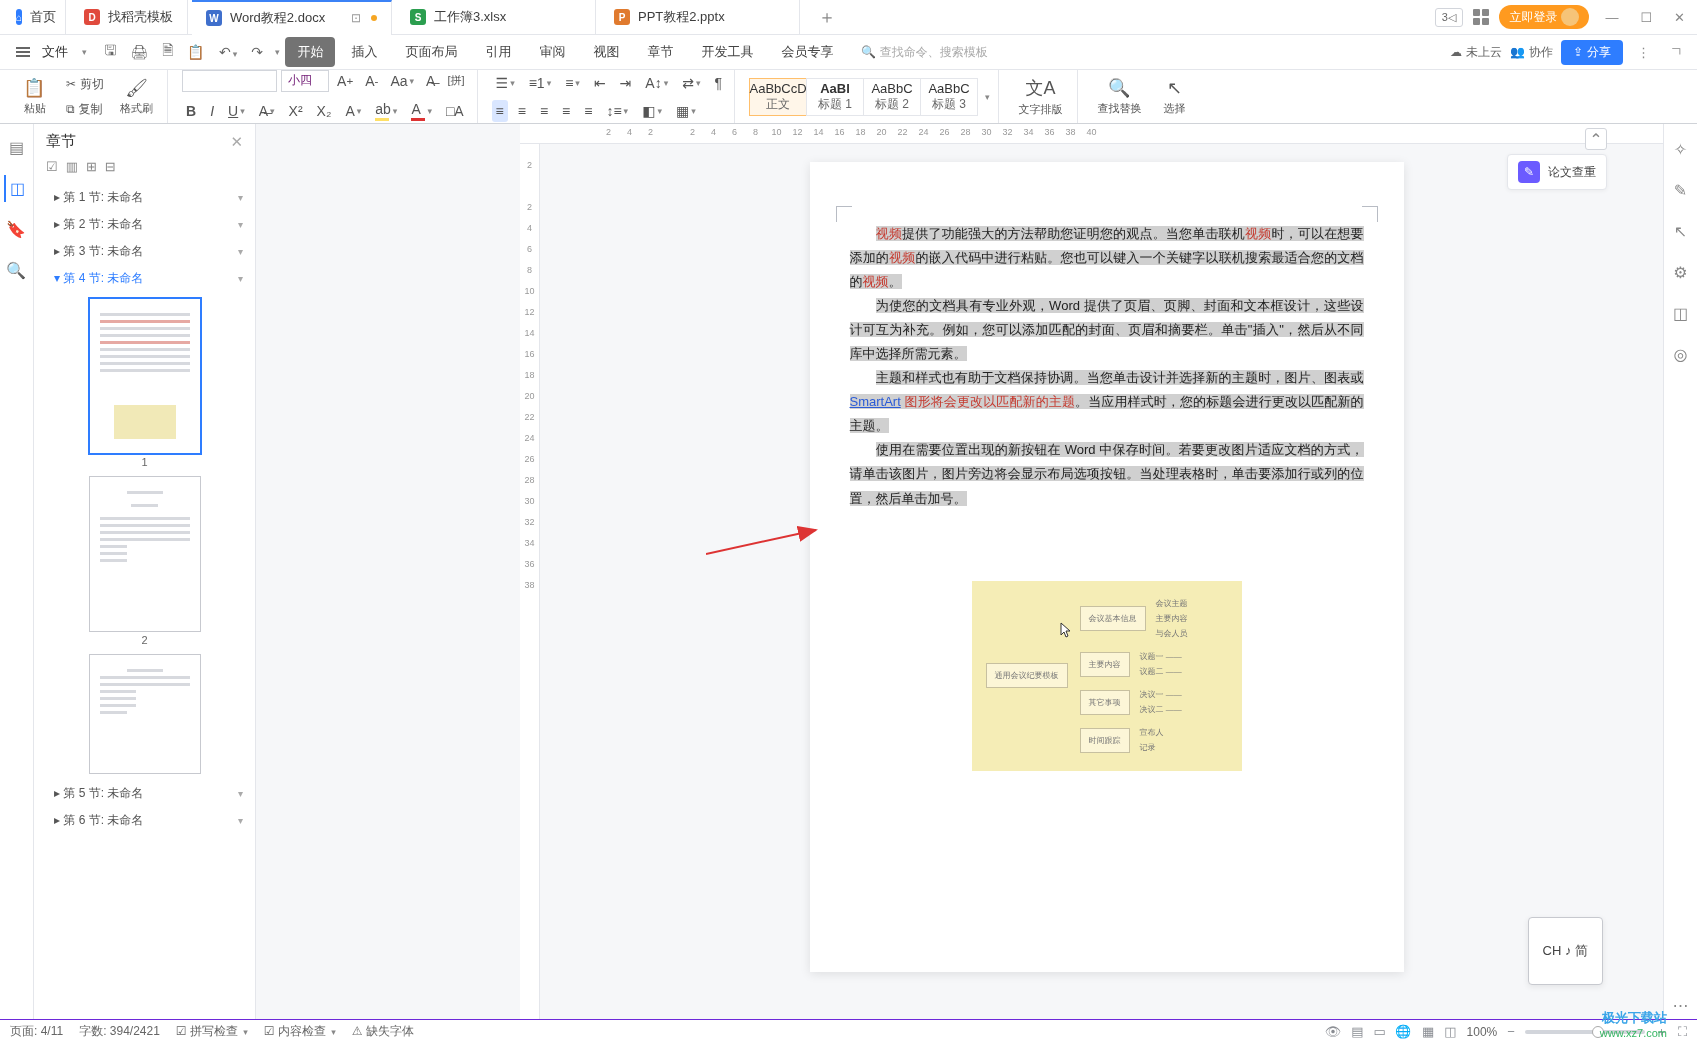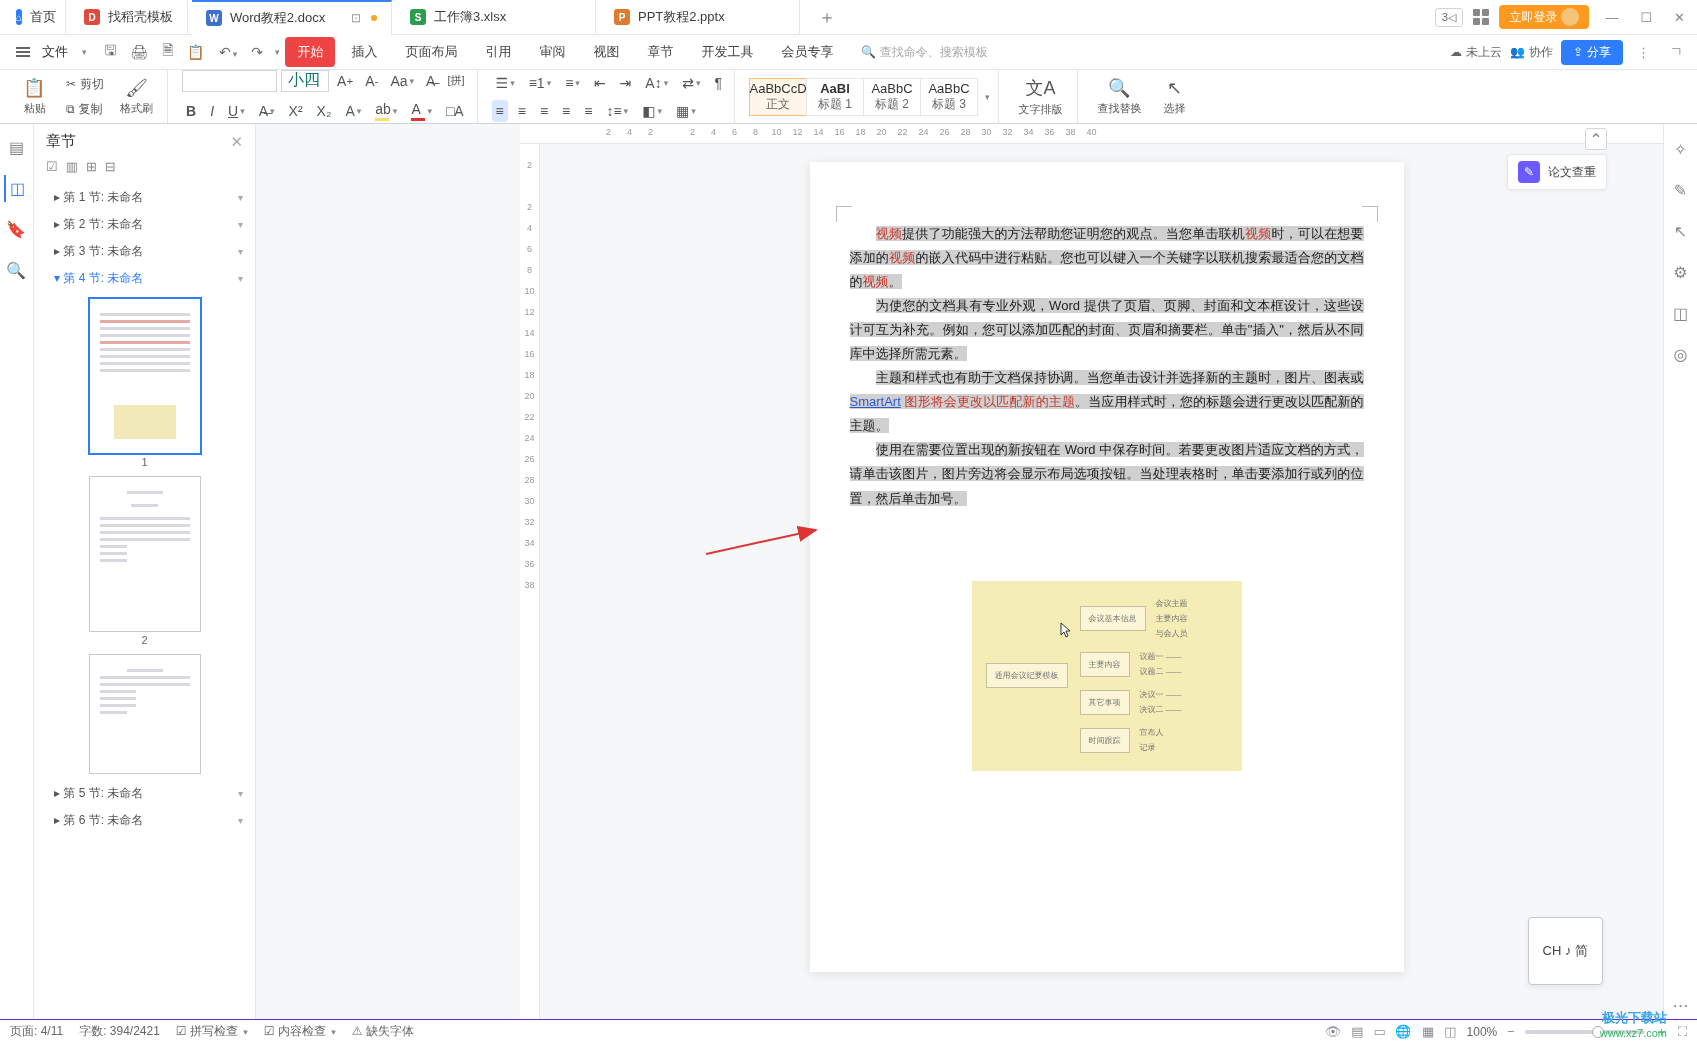"立即登录" .login-btn { border-radius: 4px -> 12px }
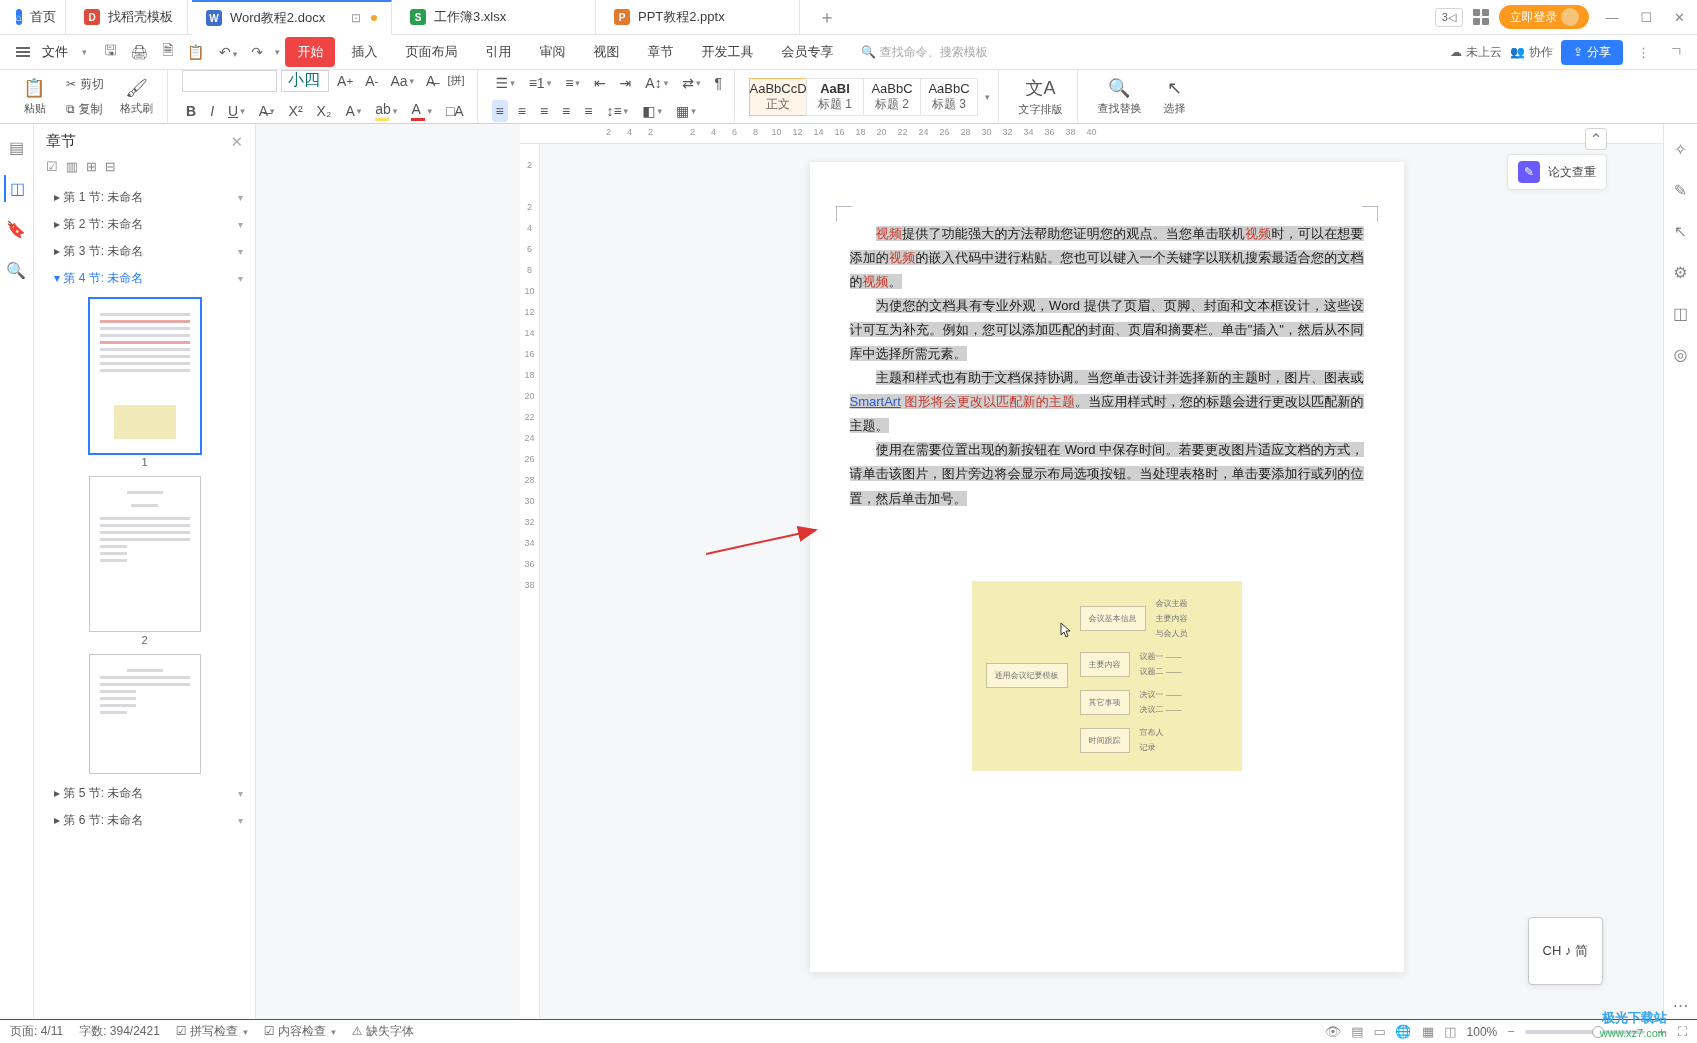"开始" .rtab.active { background: #ef4444 -> #737373 }
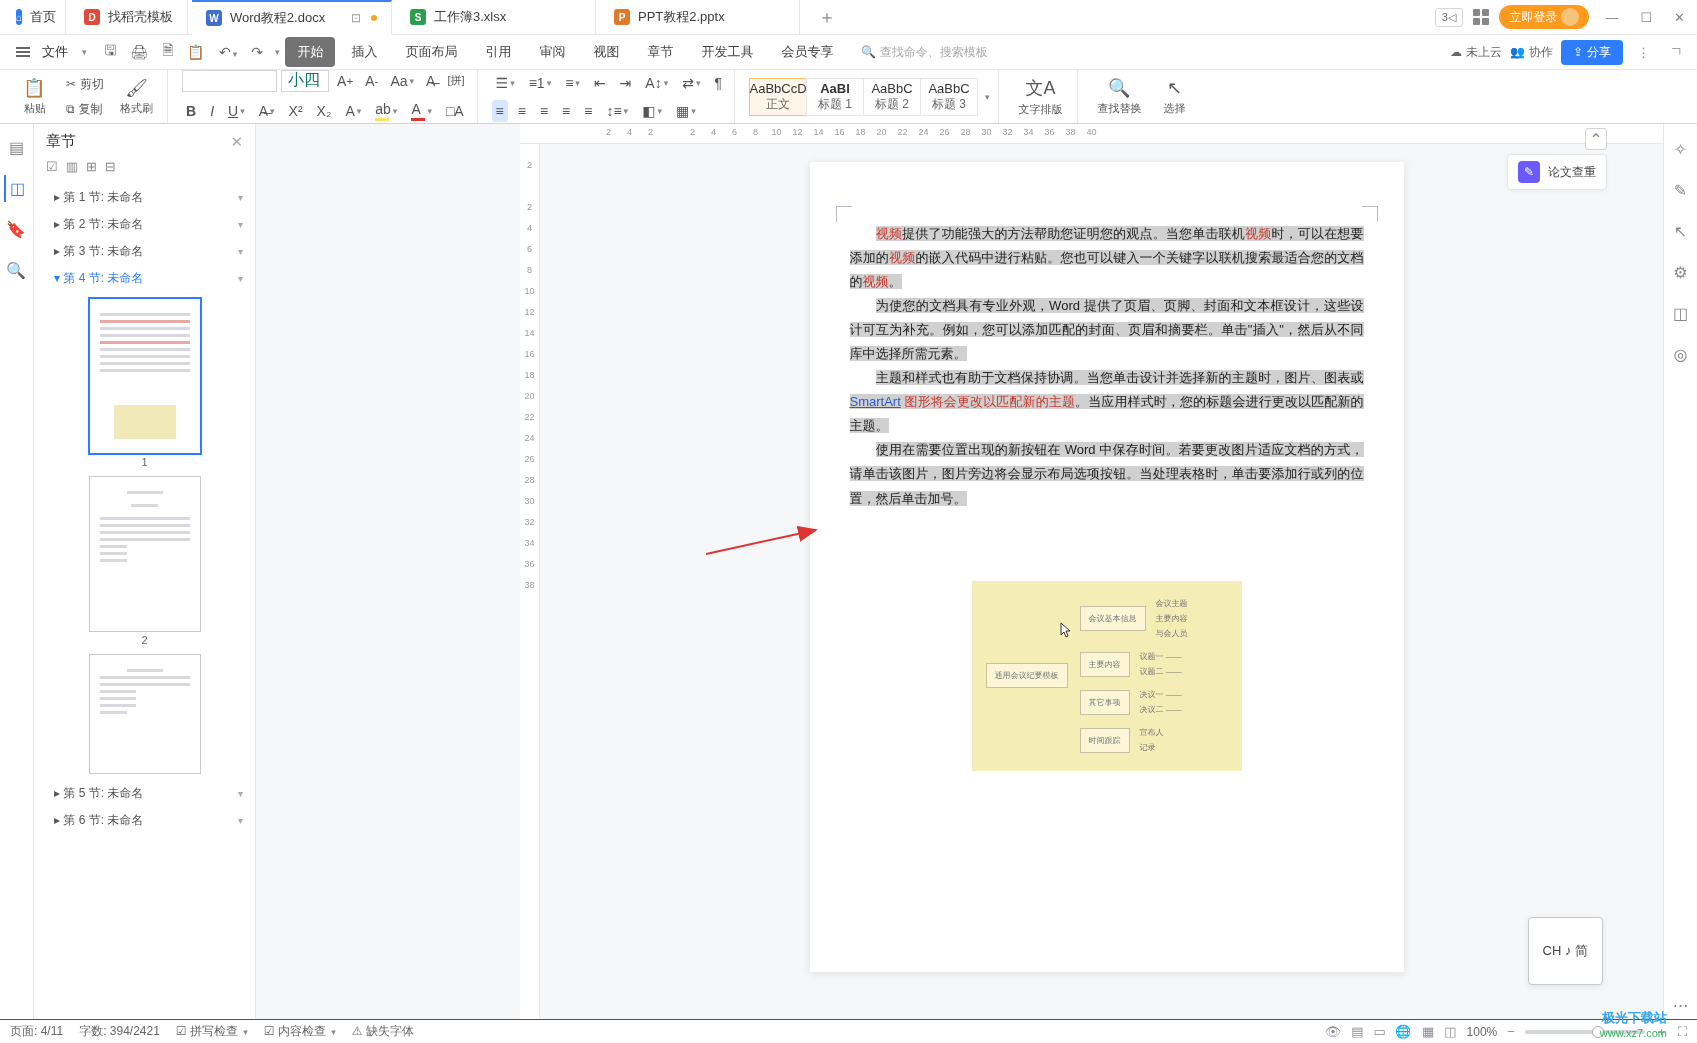"小四" .font-combo input { color: #0f766e -> #701a75; font-size: 16px -> 12px }
